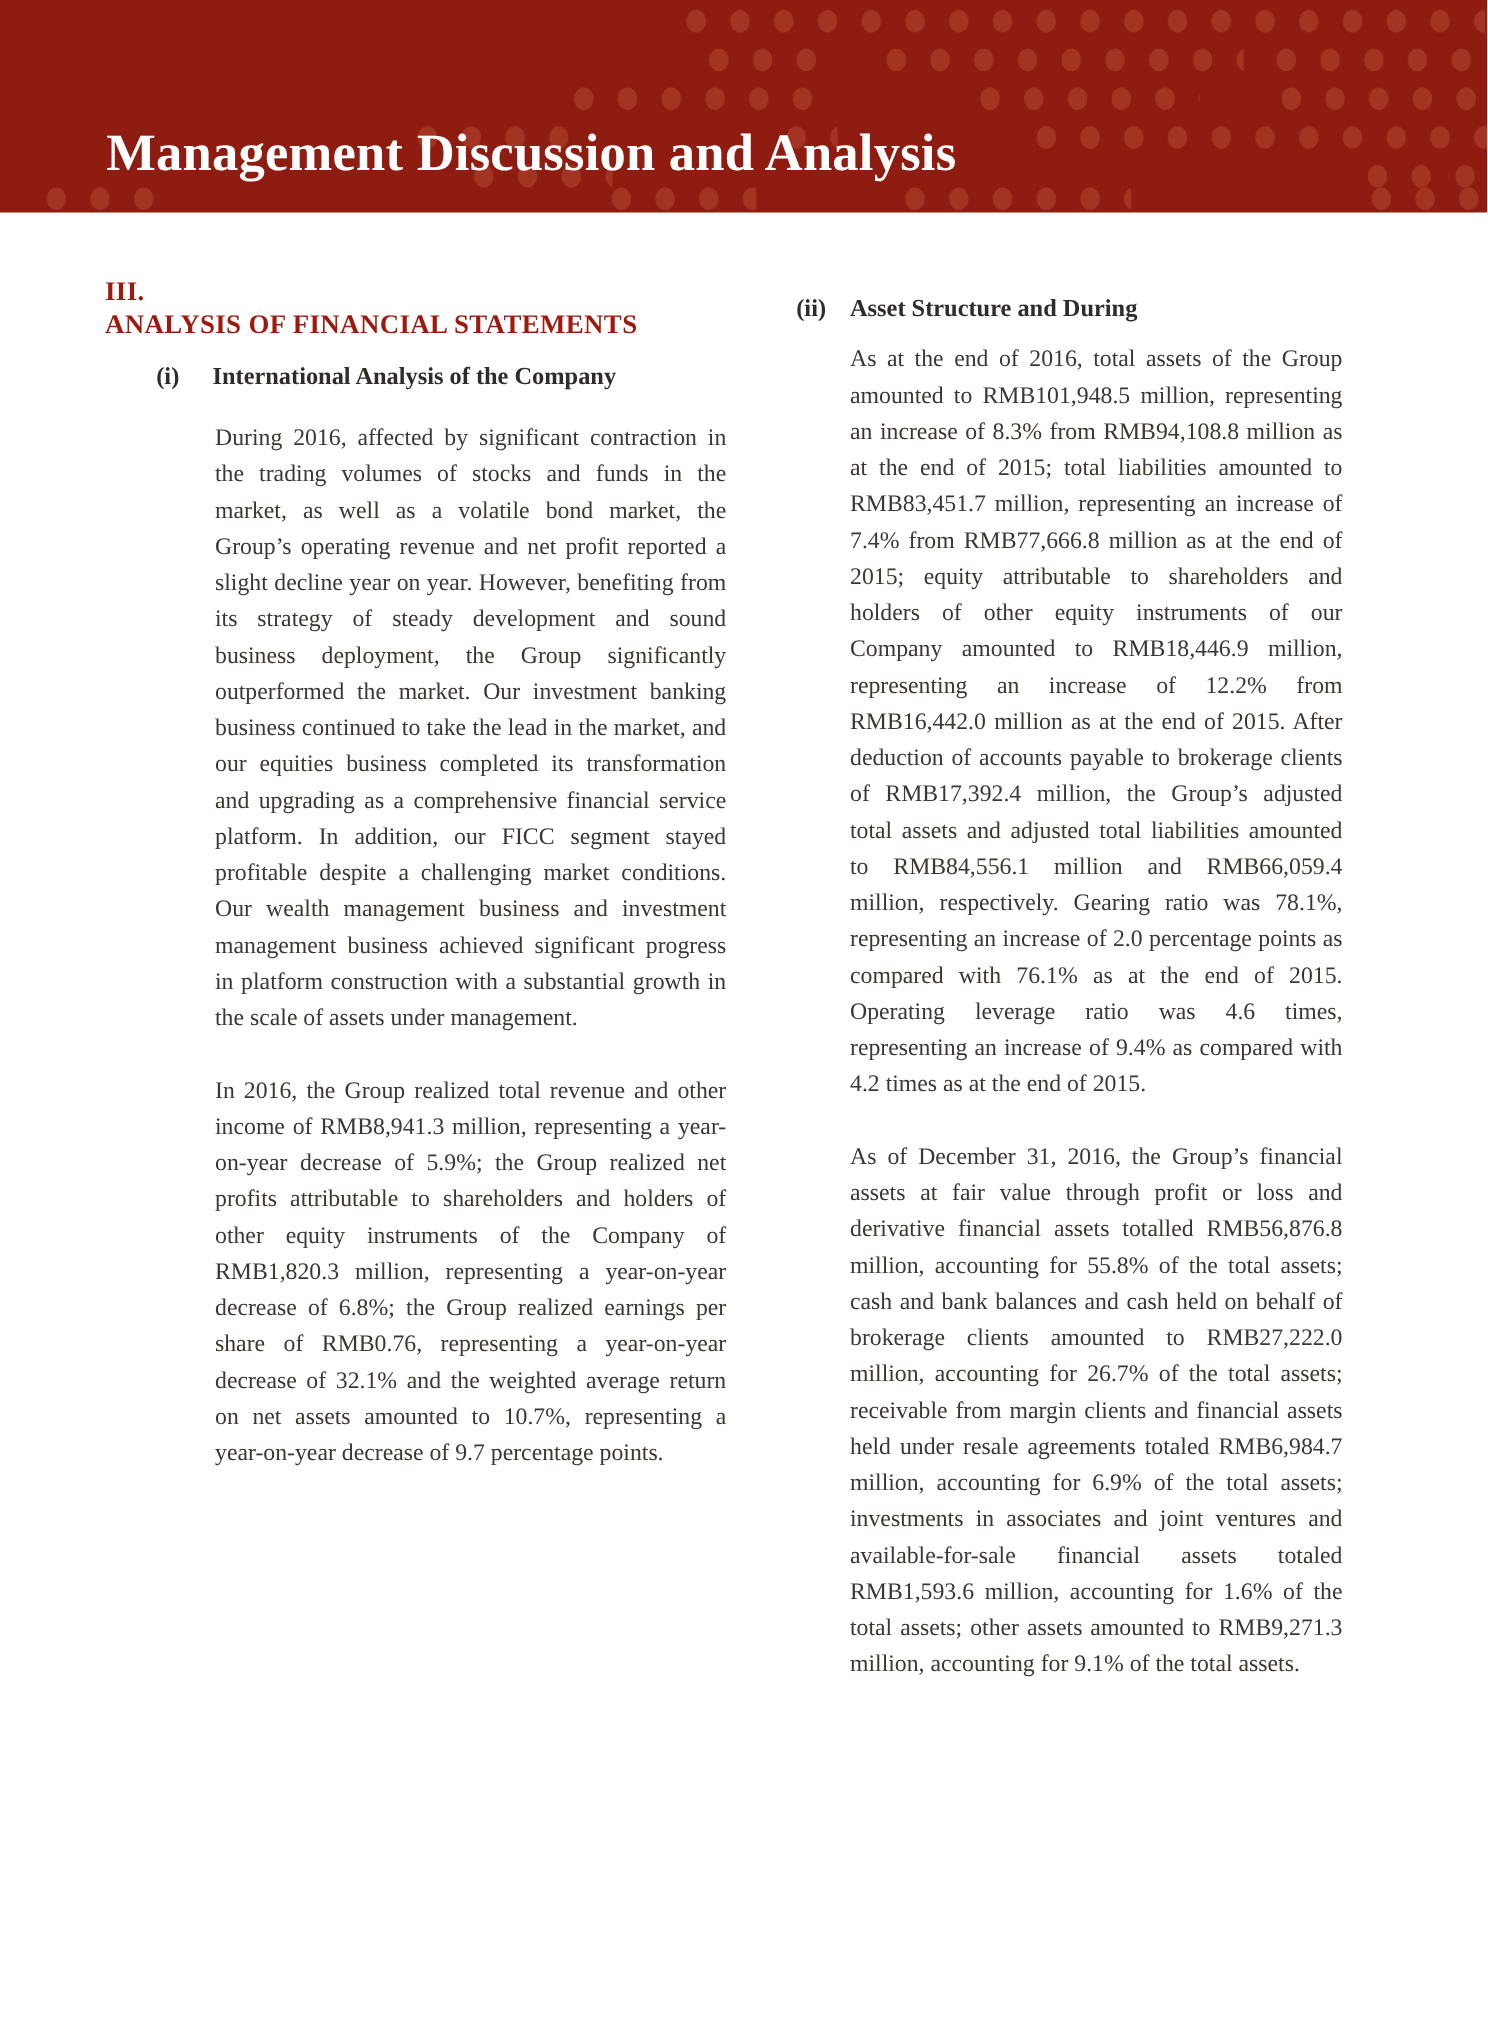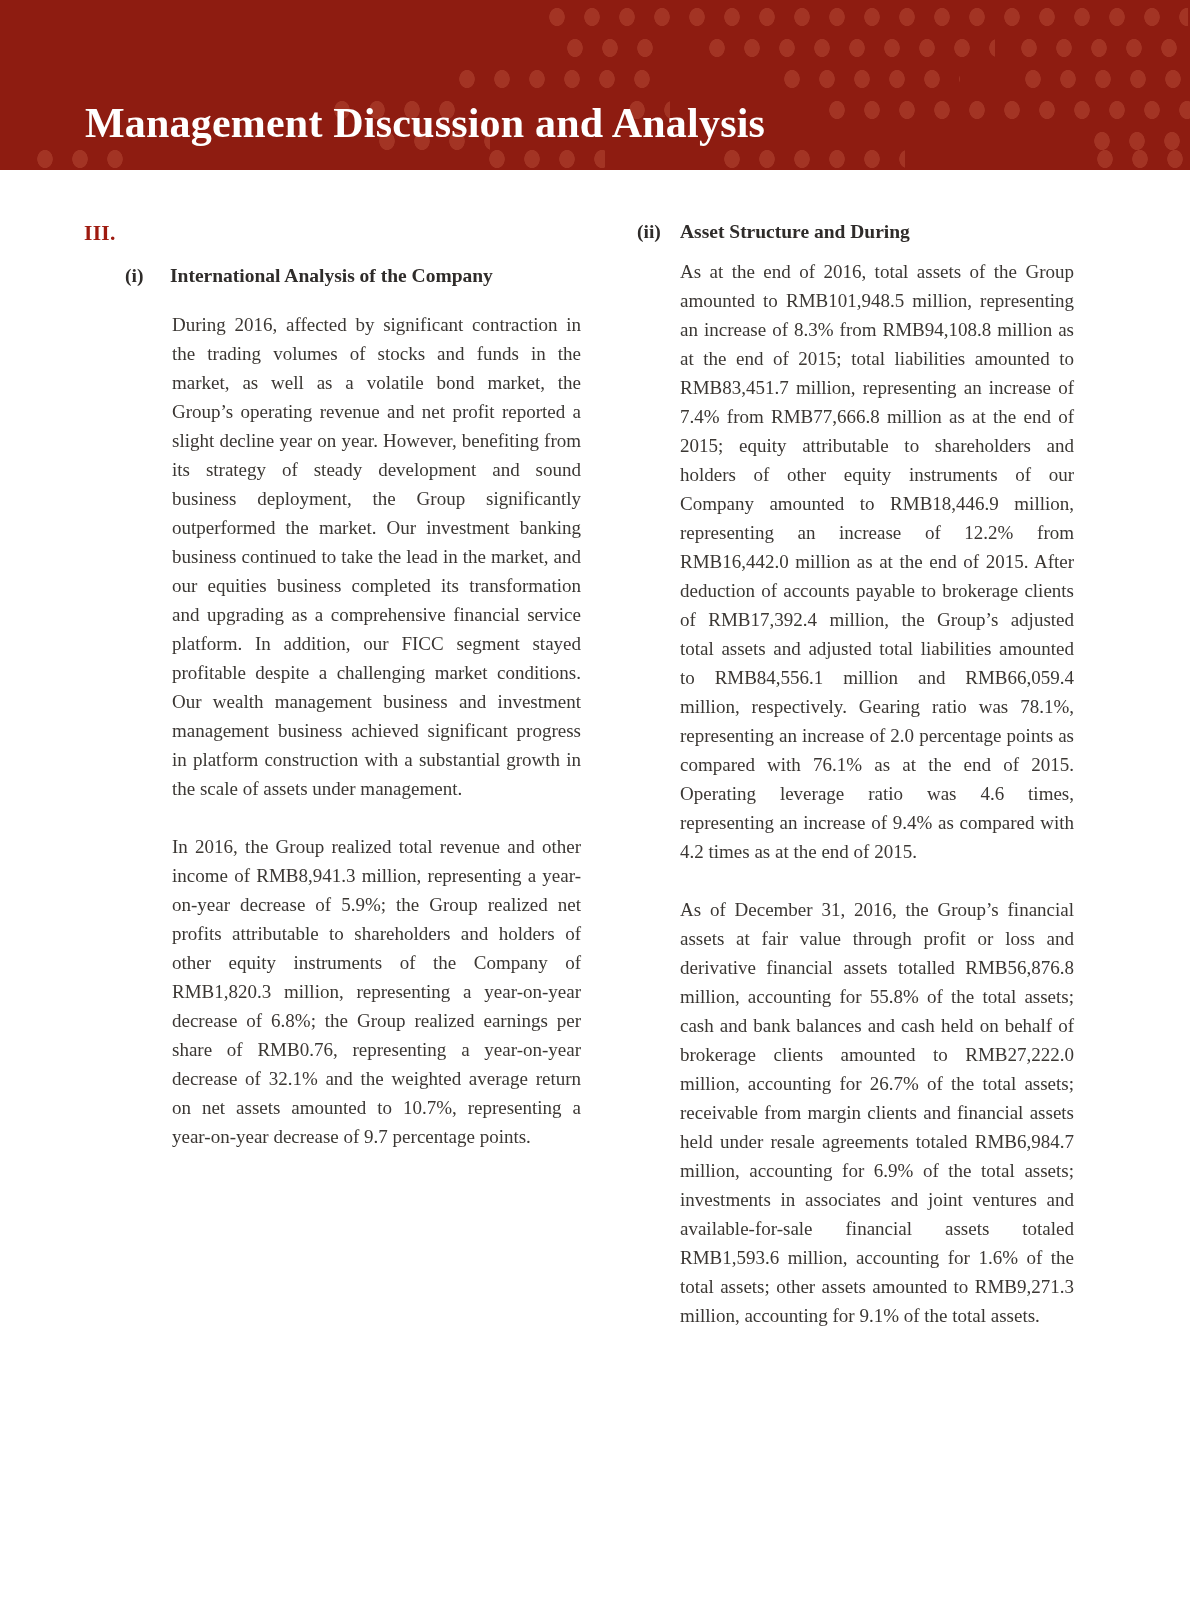"ANALYSIS OF FINANCIAL STATEMENTS" span { html: none -> <span>ANALYSIS OF FINANCIAL STATEMENTS</span> }
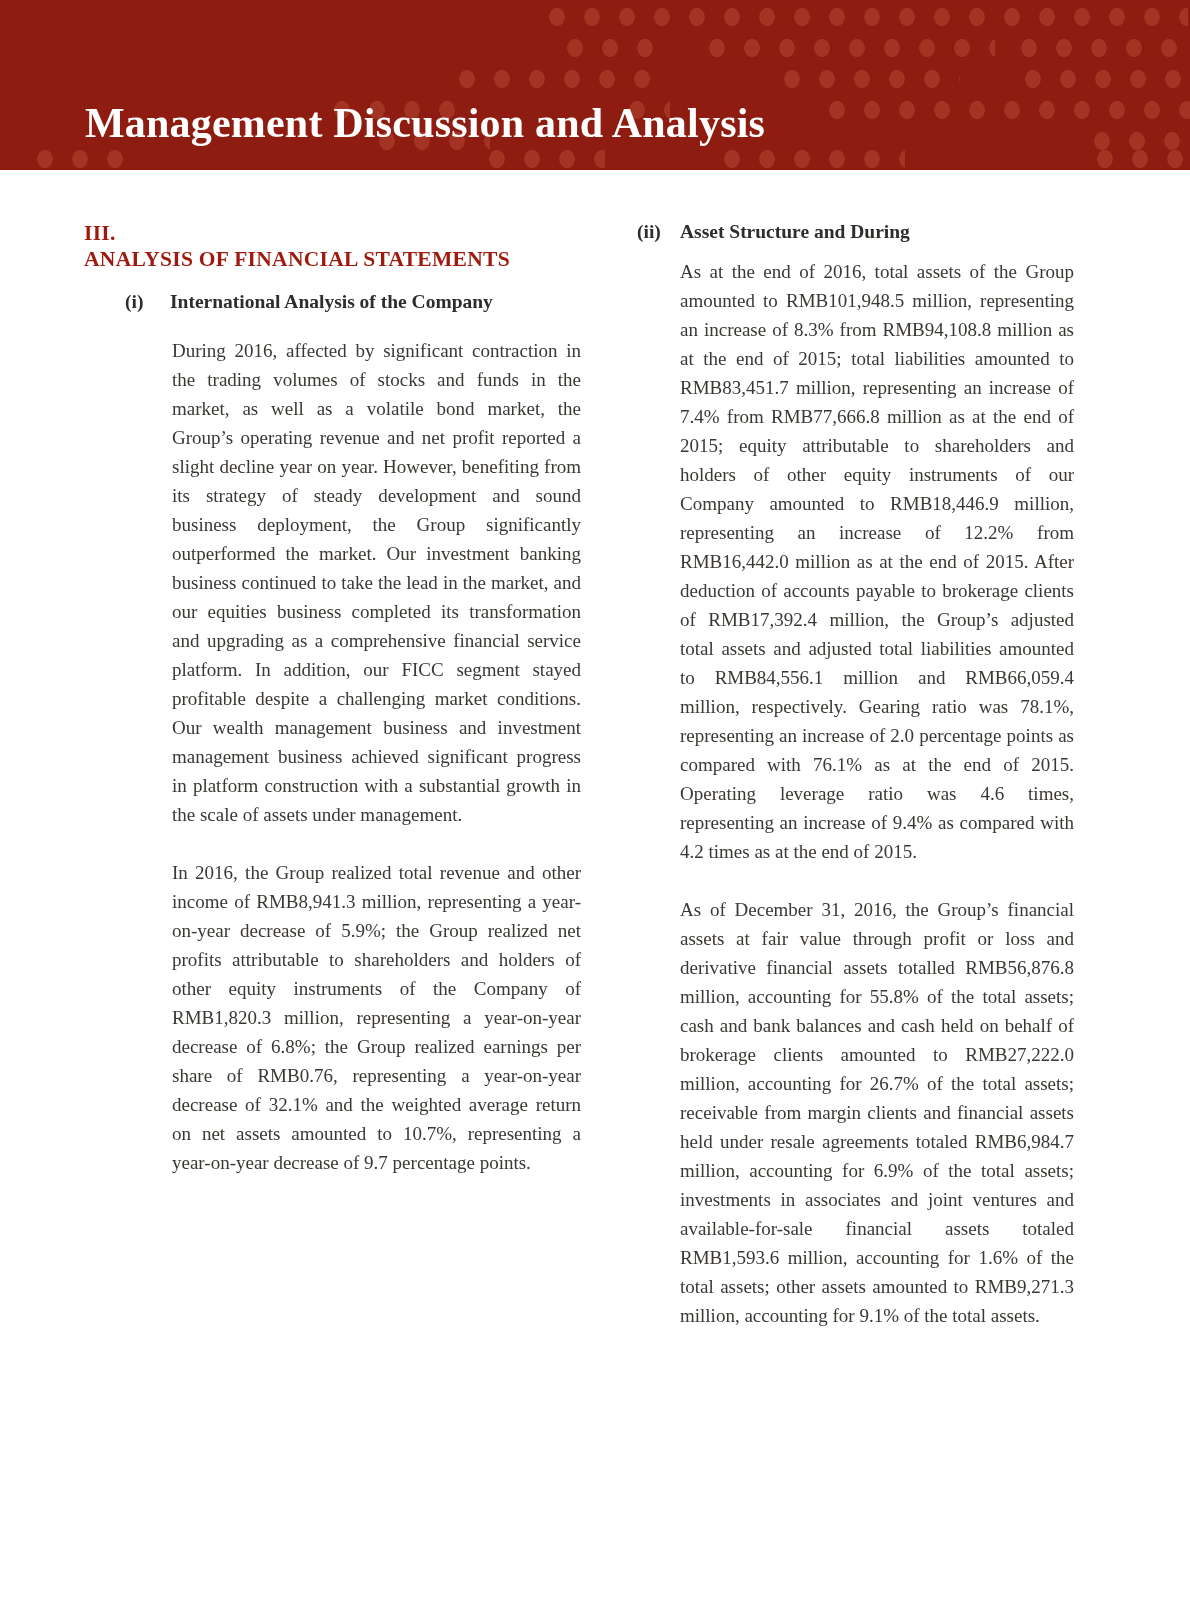"(ii)" .col-right .subsection-heading { margin-top: 0 -> 16px }
